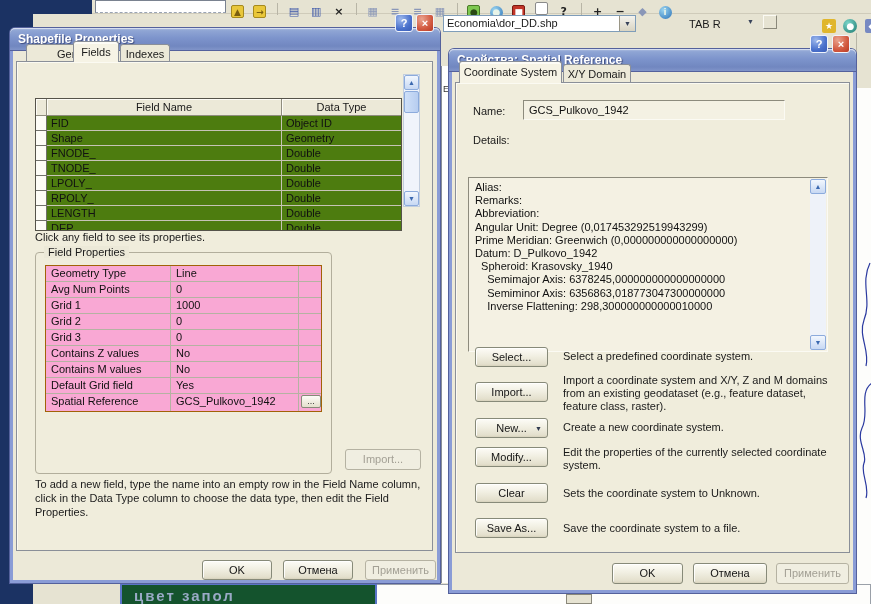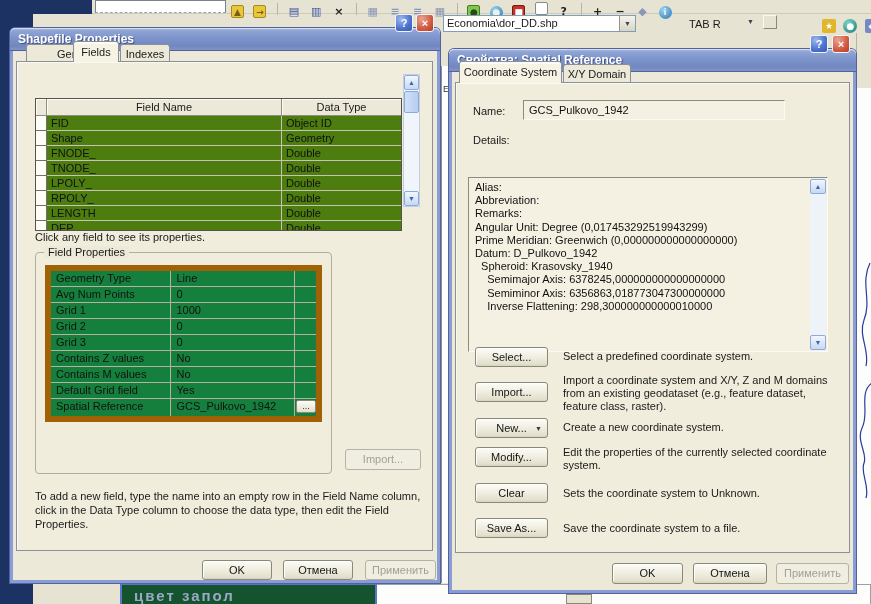"Abbreviation:" div.dline { order: before "Remarks:" -> after "Remarks:" }
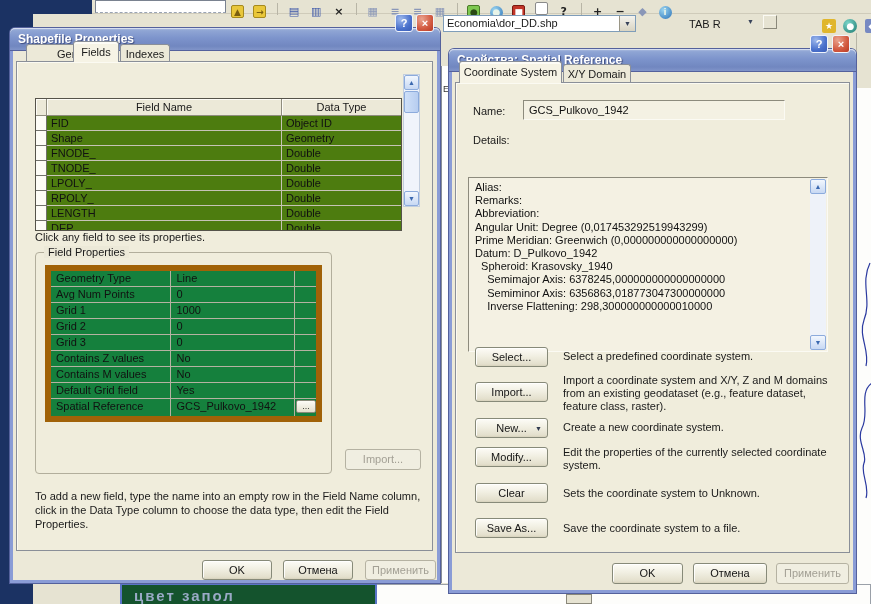"Geometry Type" .ptable { background: #15803d -> #f9a8d4; border: 6px solid #a16207 -> 1px solid #a16207 }
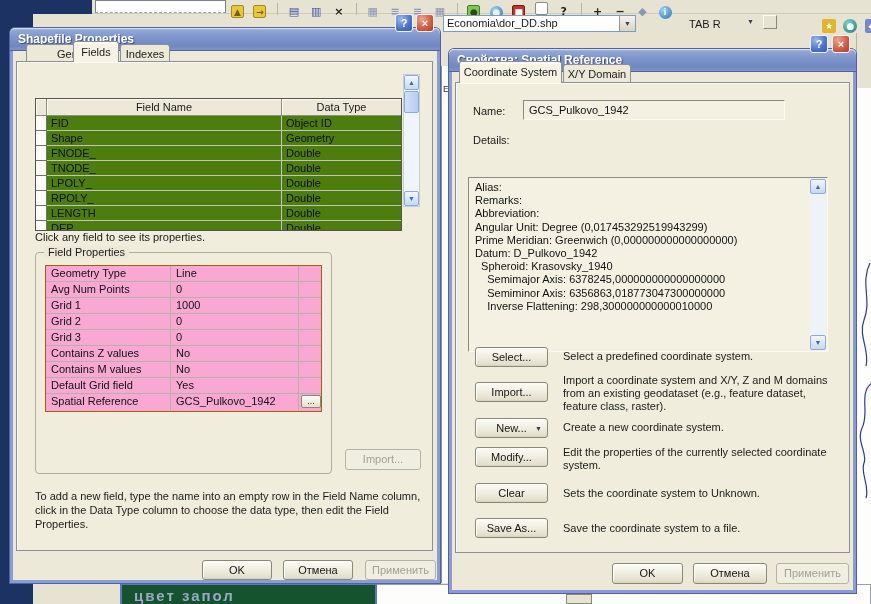"To add a new field," div.helptext { margin-top: 12px -> none }
